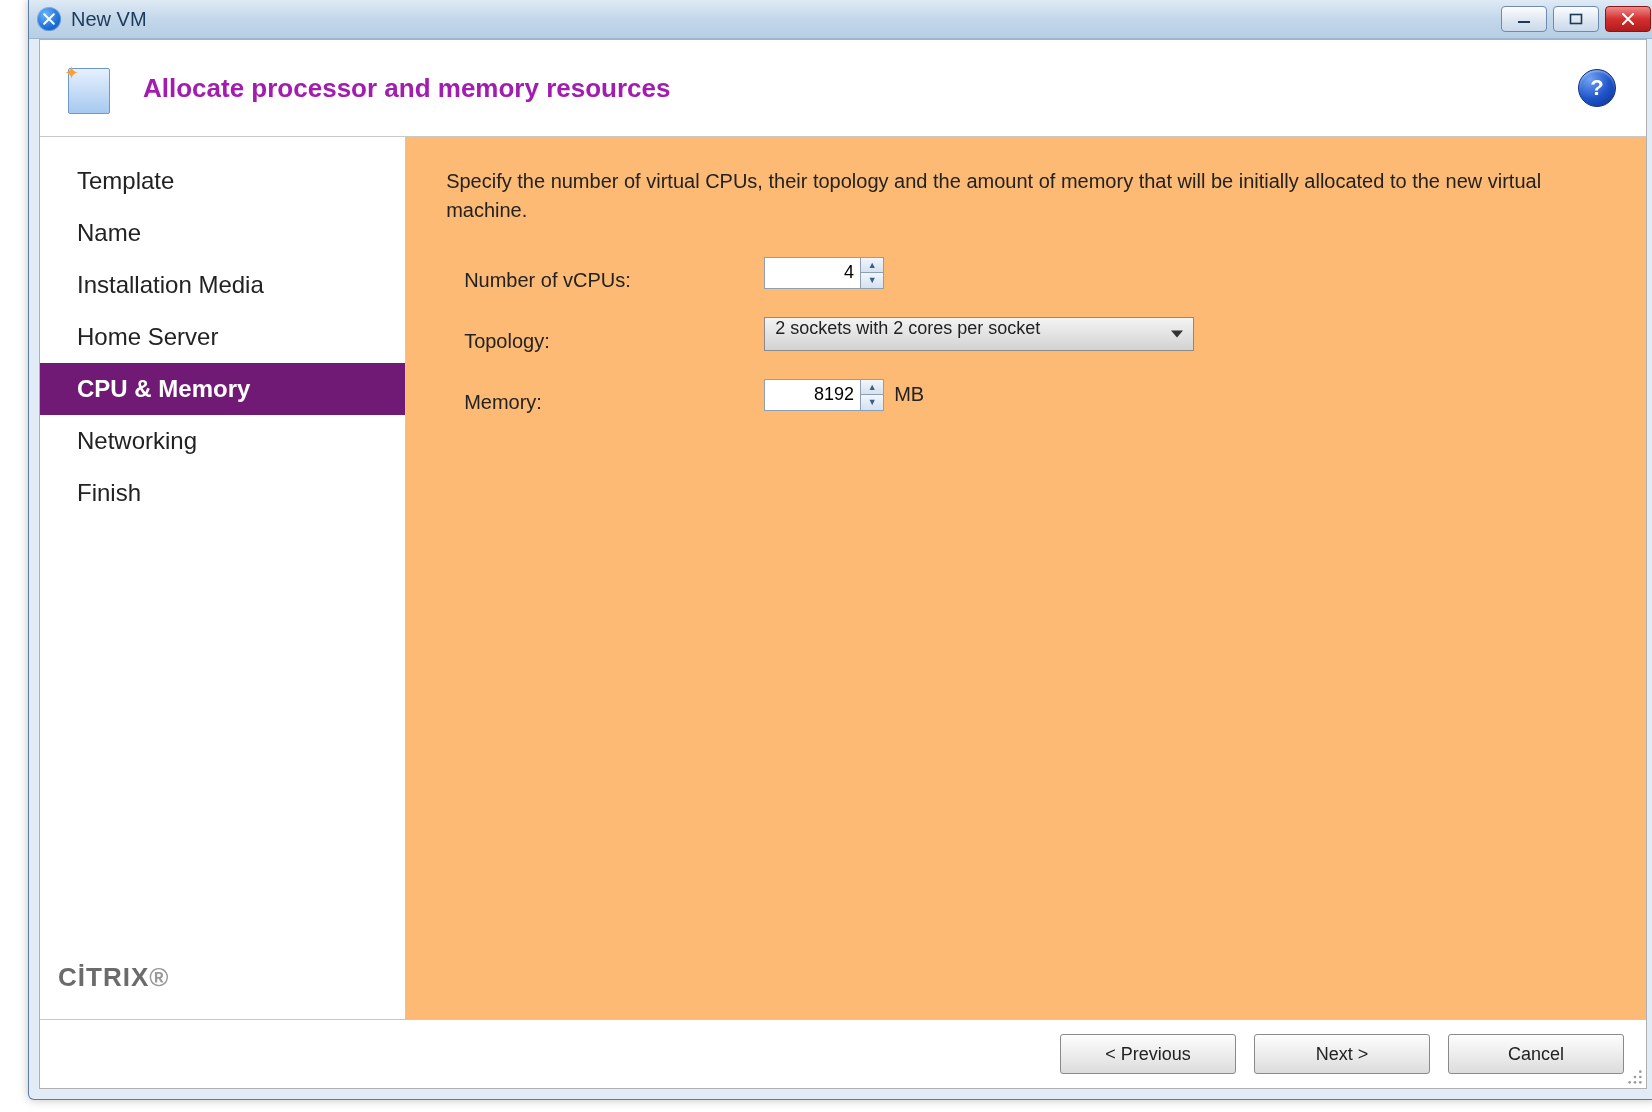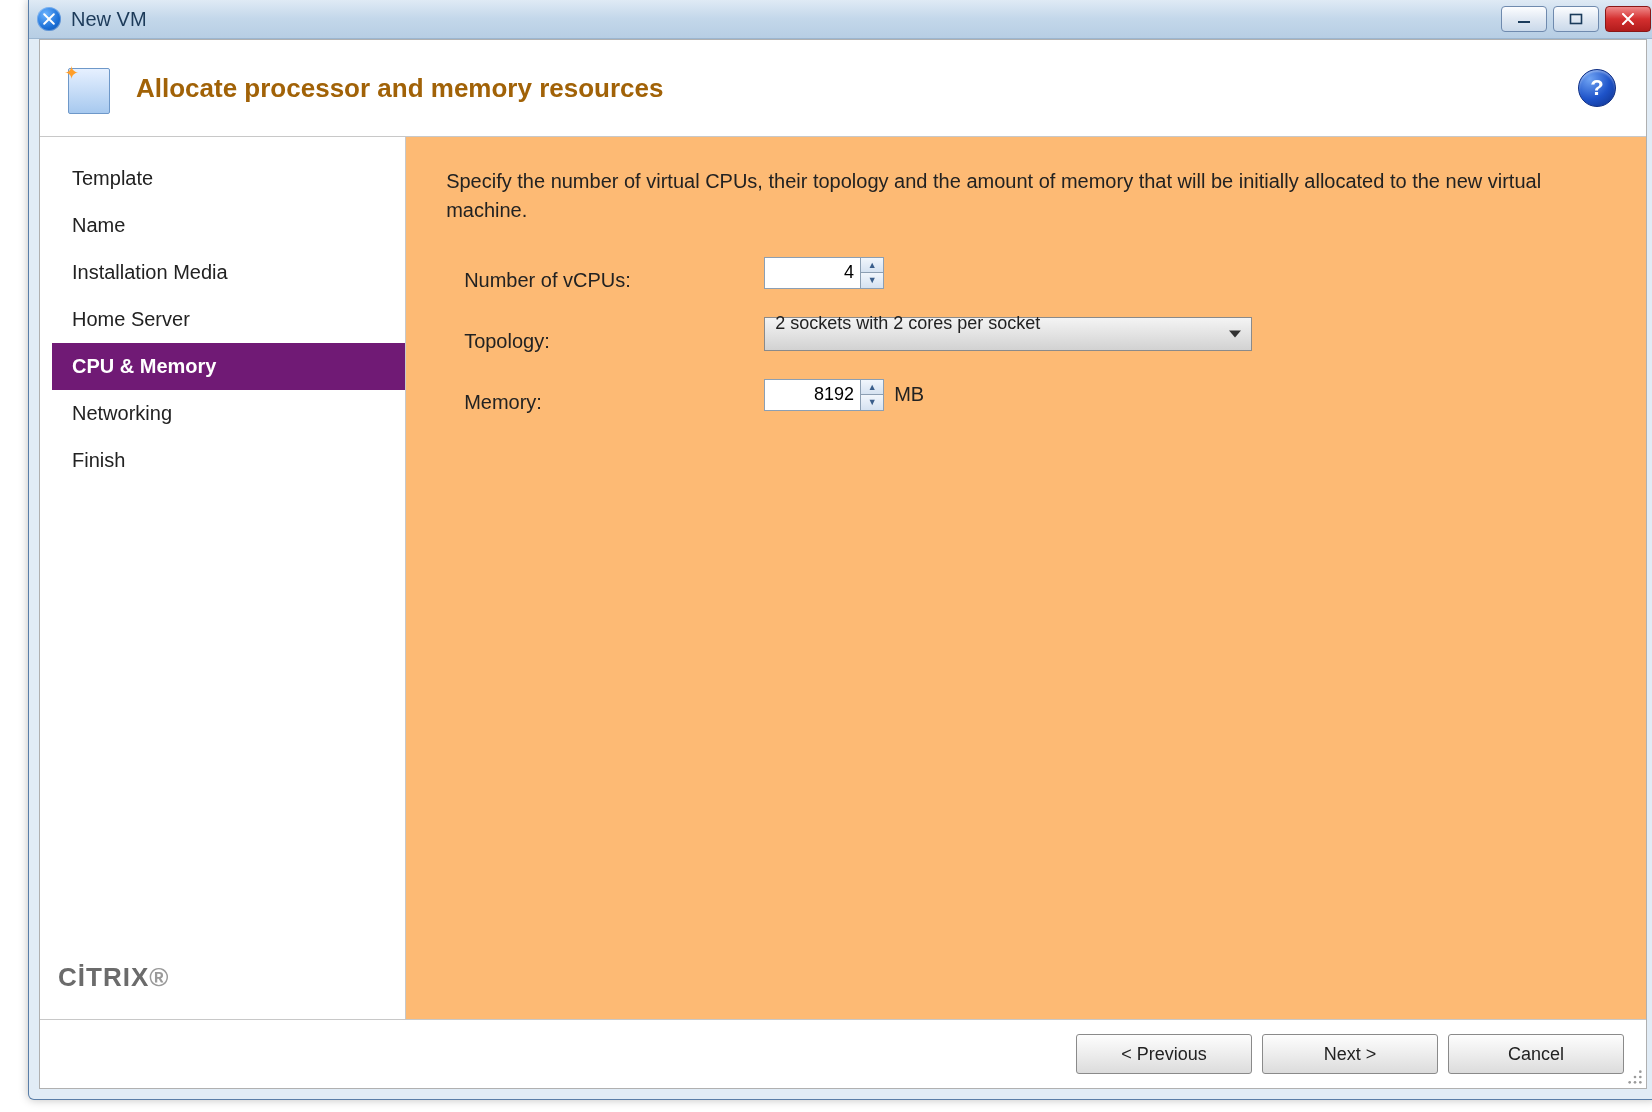"Allocate processor and memory resources" .header h1 { color: #a16207 -> #a21caf; margin: 0 -> 7px }
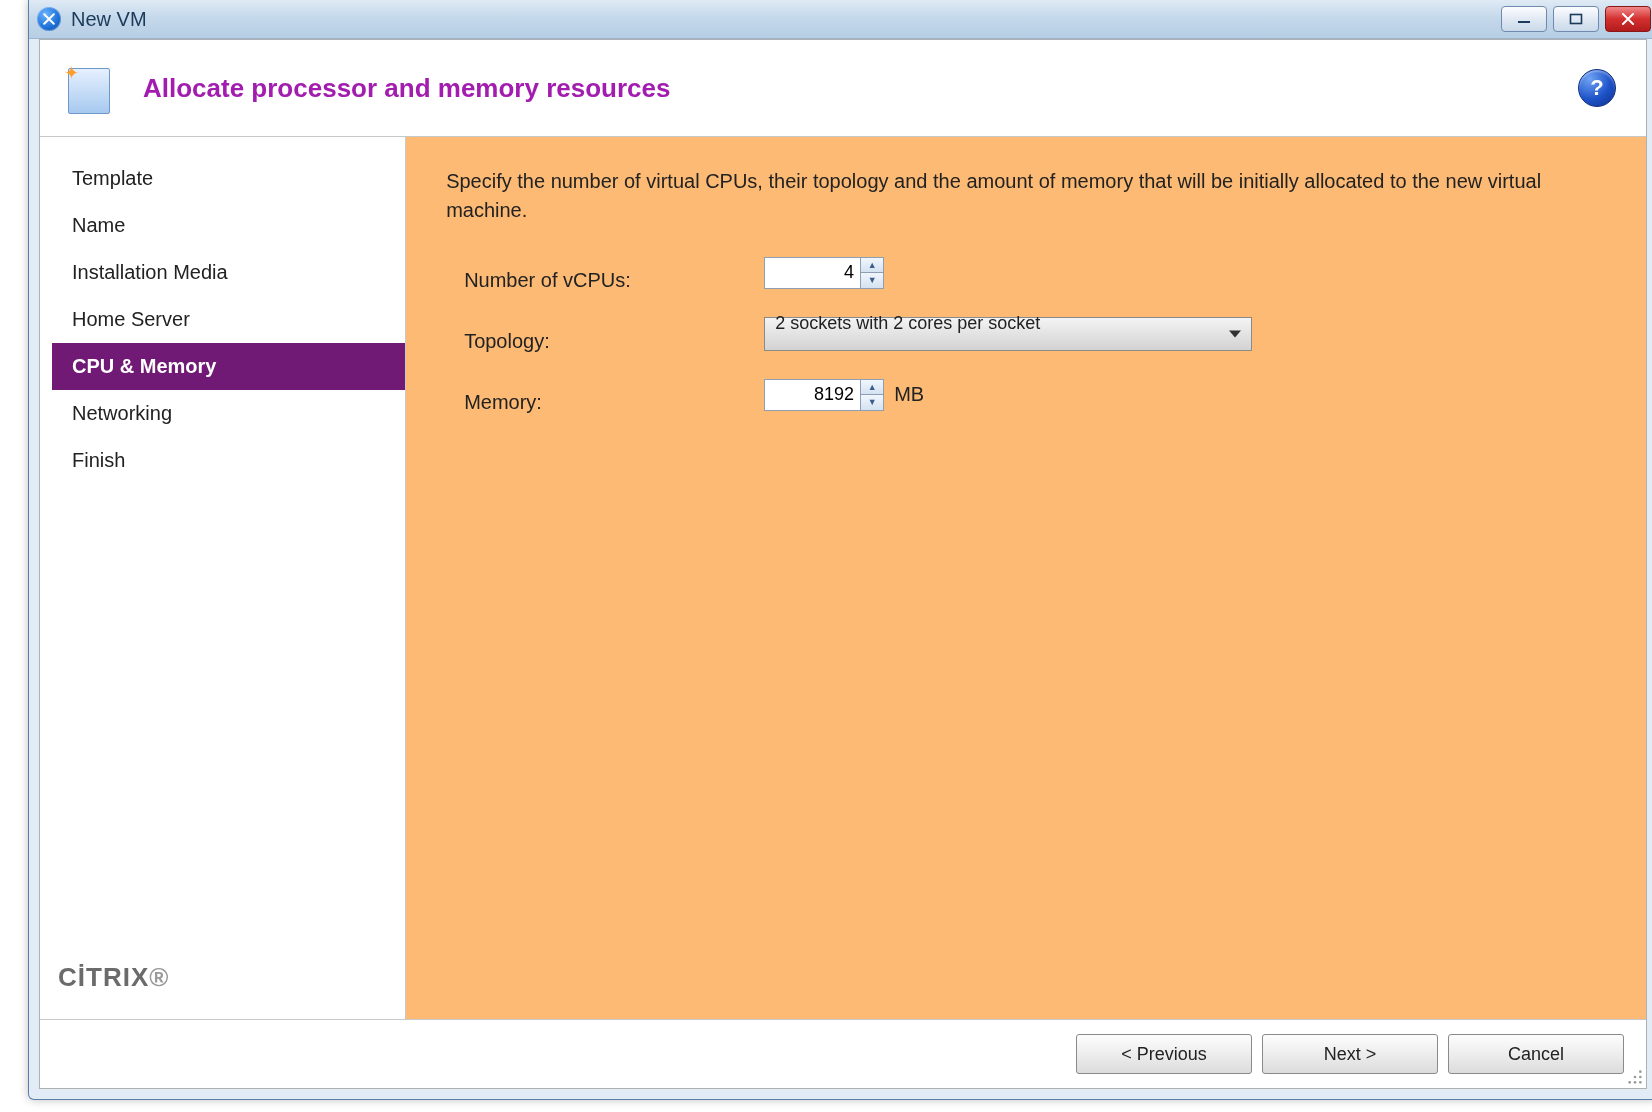"Template" .sidebar-item { font-size: 20px -> 24px; margin-left: 12px -> none; padding: 12px 20px -> 12px 37px }
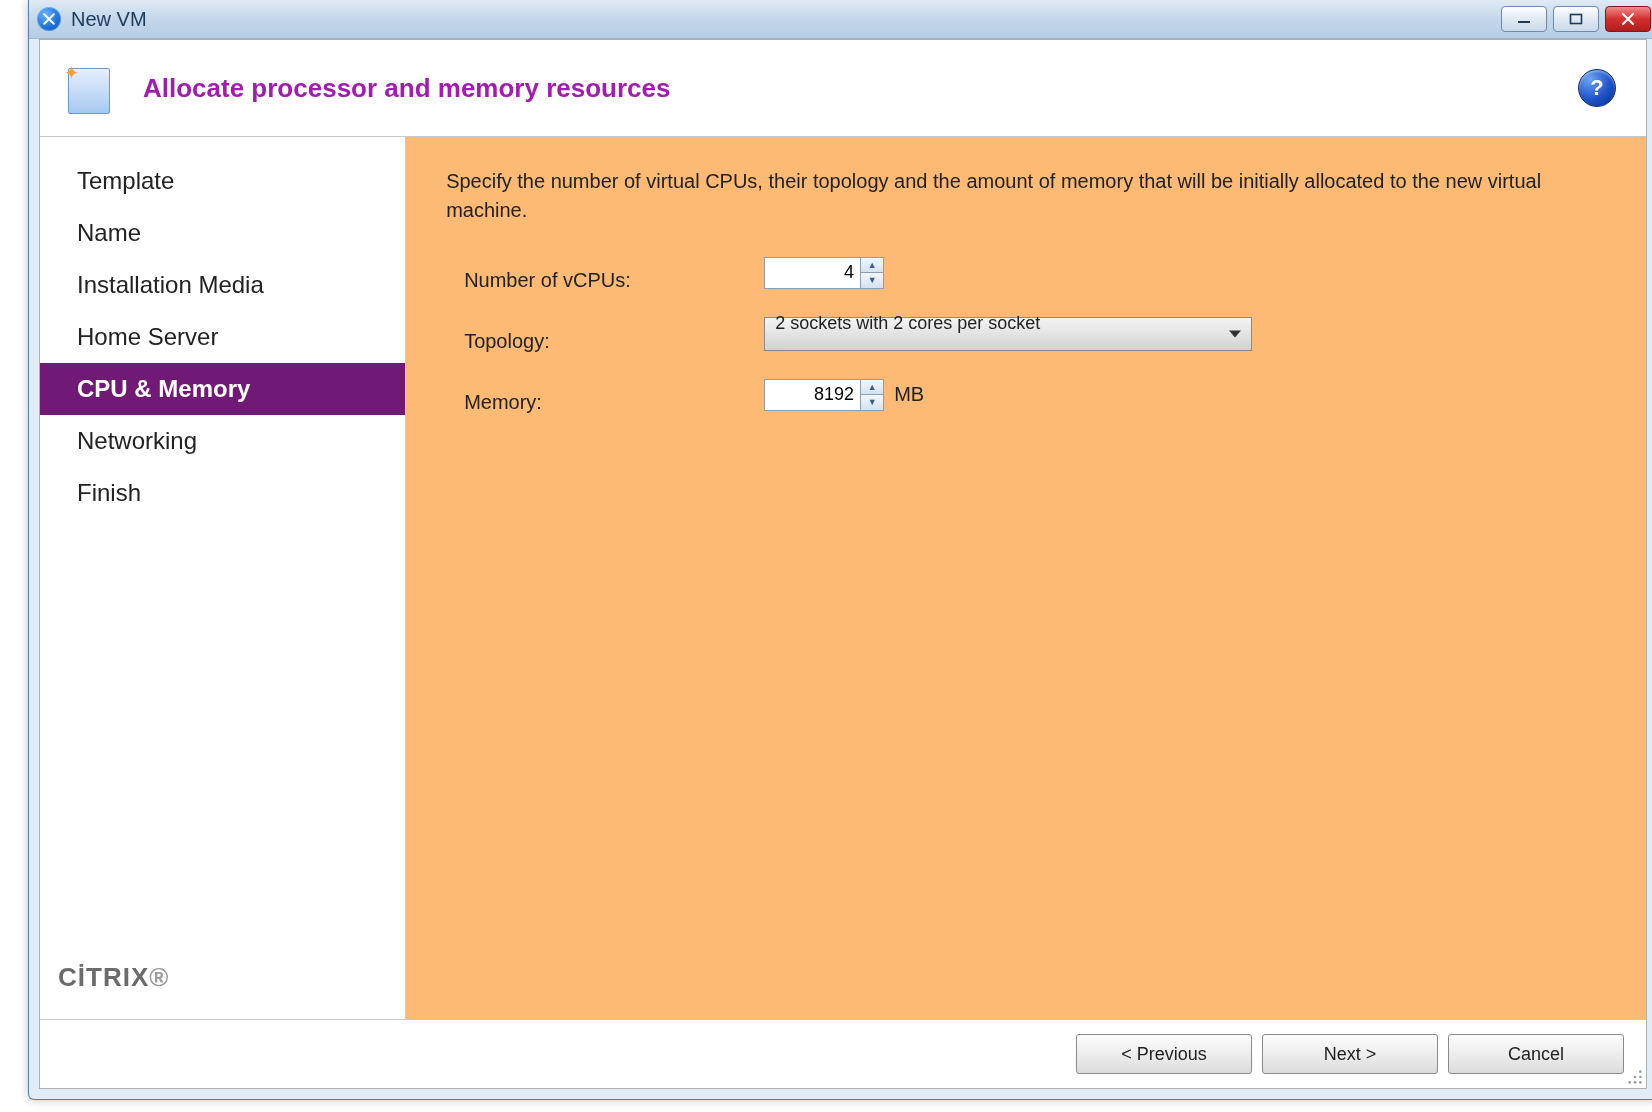"2 sockets with 2 cores" .combo { align-items: flex-end -> flex-start; padding: 0 30px 16px 10px -> 0 30px 0 10px; width: 488px -> 430px }
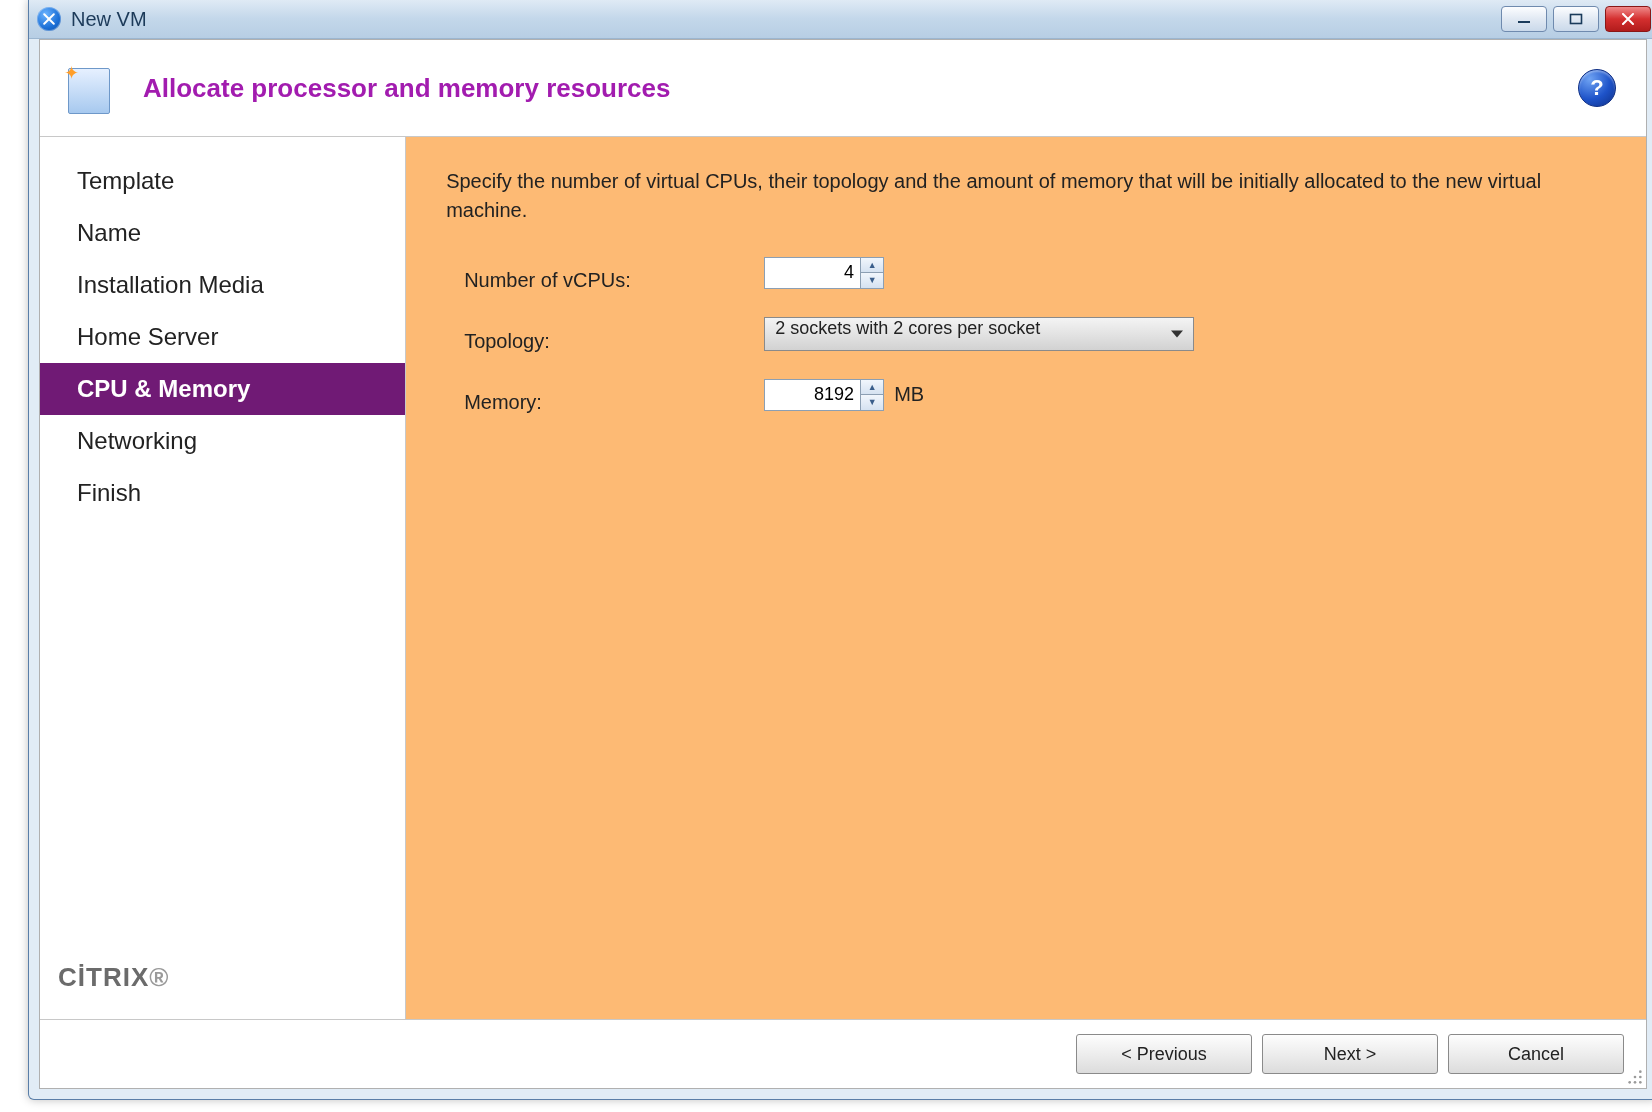"< Previous" .footer { gap: 10px -> 18px }
